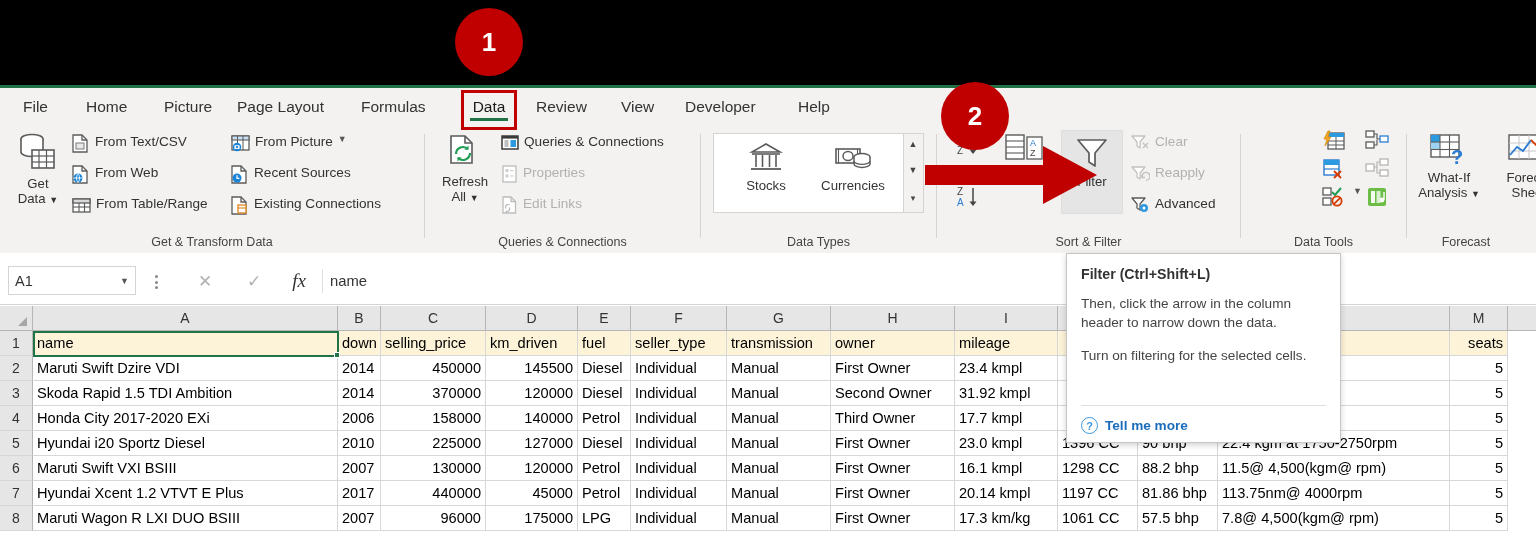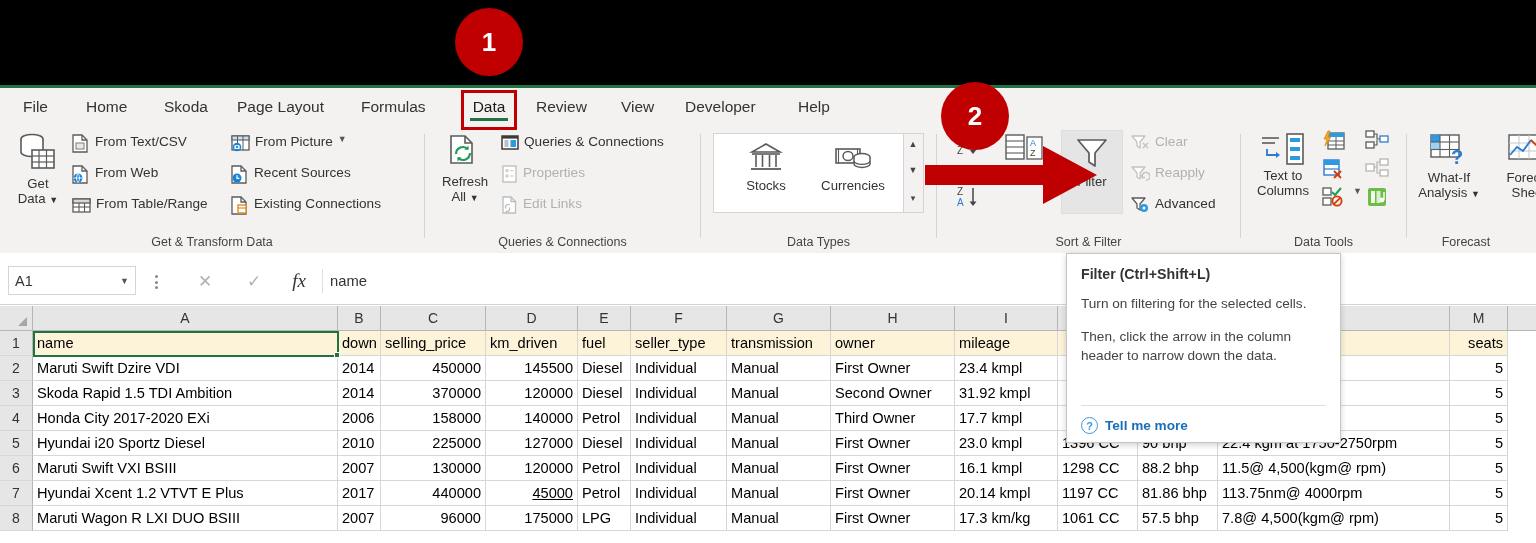"Skoda" div.tab { text: Skoda -> Picture }
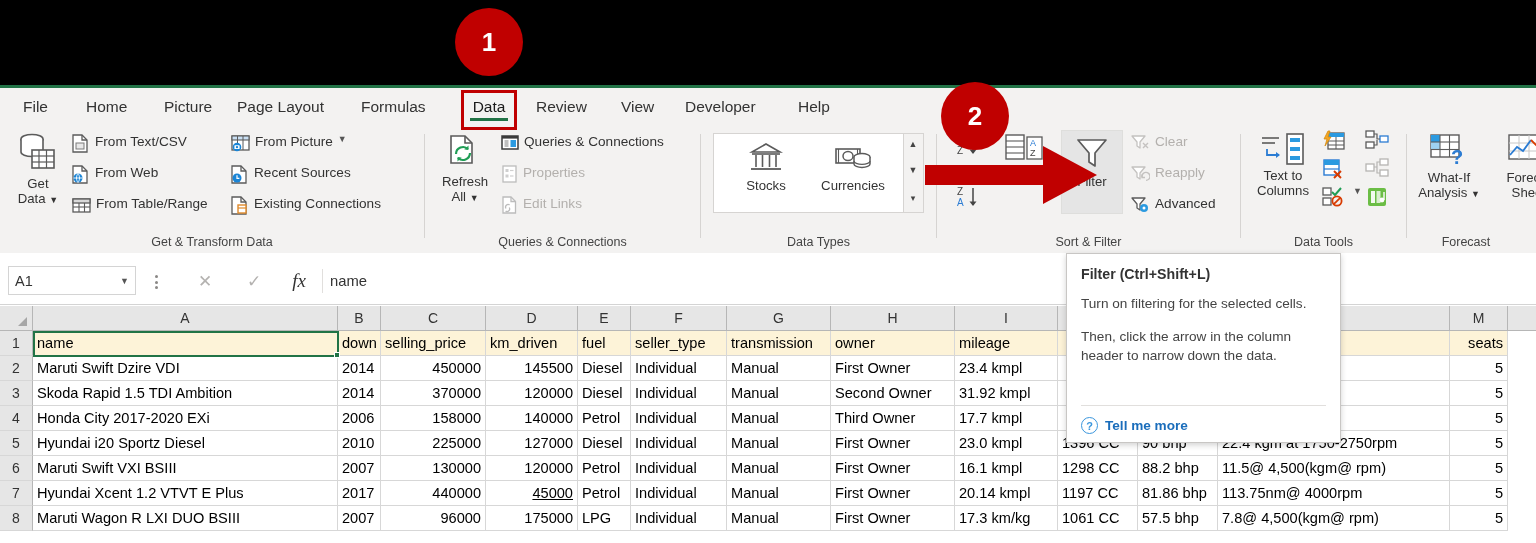"Text to" div.bigbtn { html: <div> <svg> <line></line> <line></line> <path></path> <path></path> <rect></rect> <rect></rect> <rect></rect> <rect></rect> </svg> <div>Text to</div> <div>Columns</div> </div> -> none }
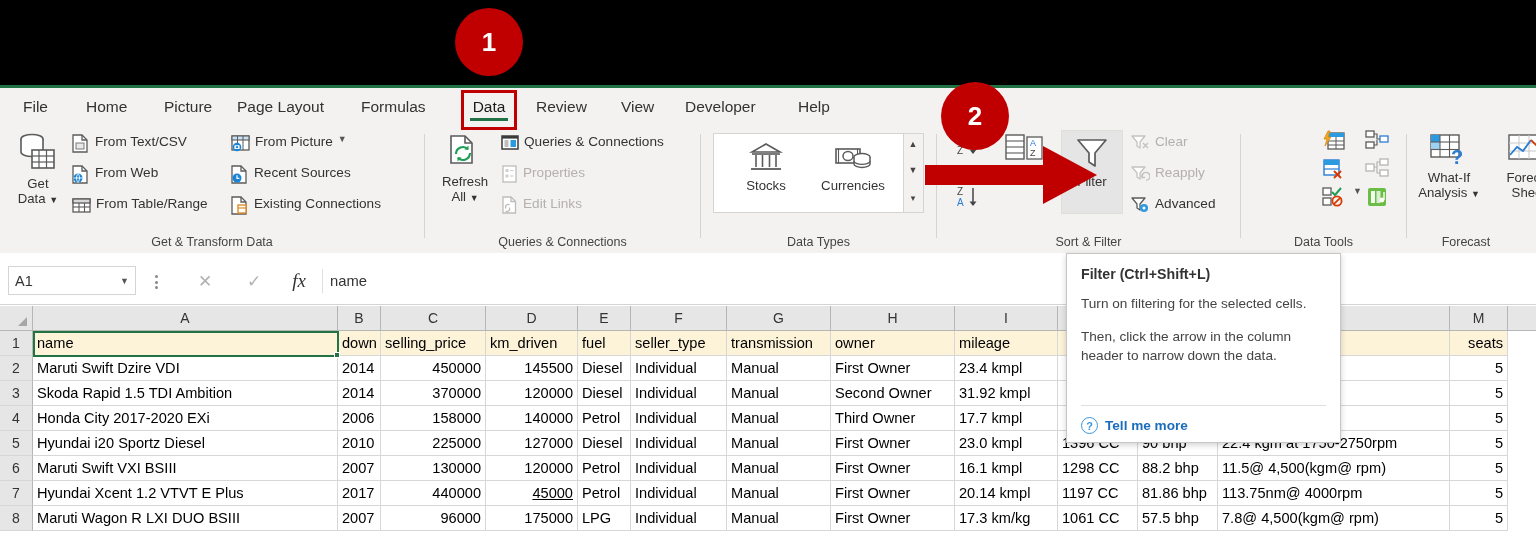"Turn on filtering for the" div.tt-body { order: before "Then, click the arrow in" -> after "Then, click the arrow in" }
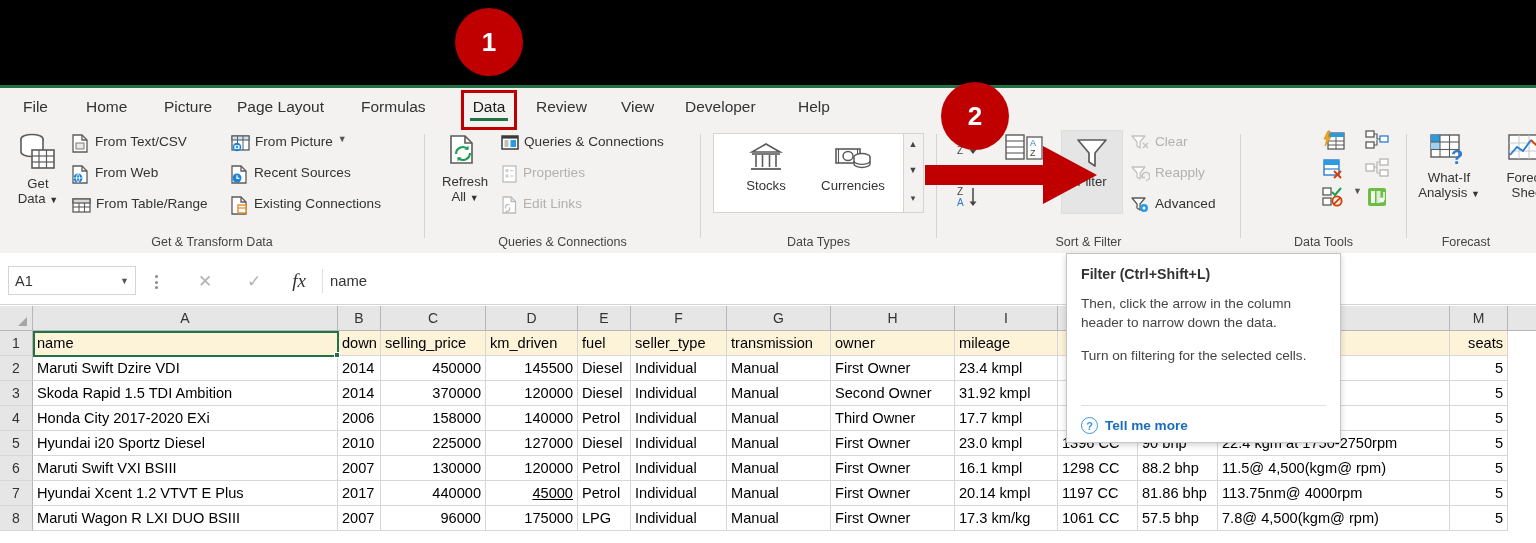"45000" div.cell { text-decoration: underline -> none }
